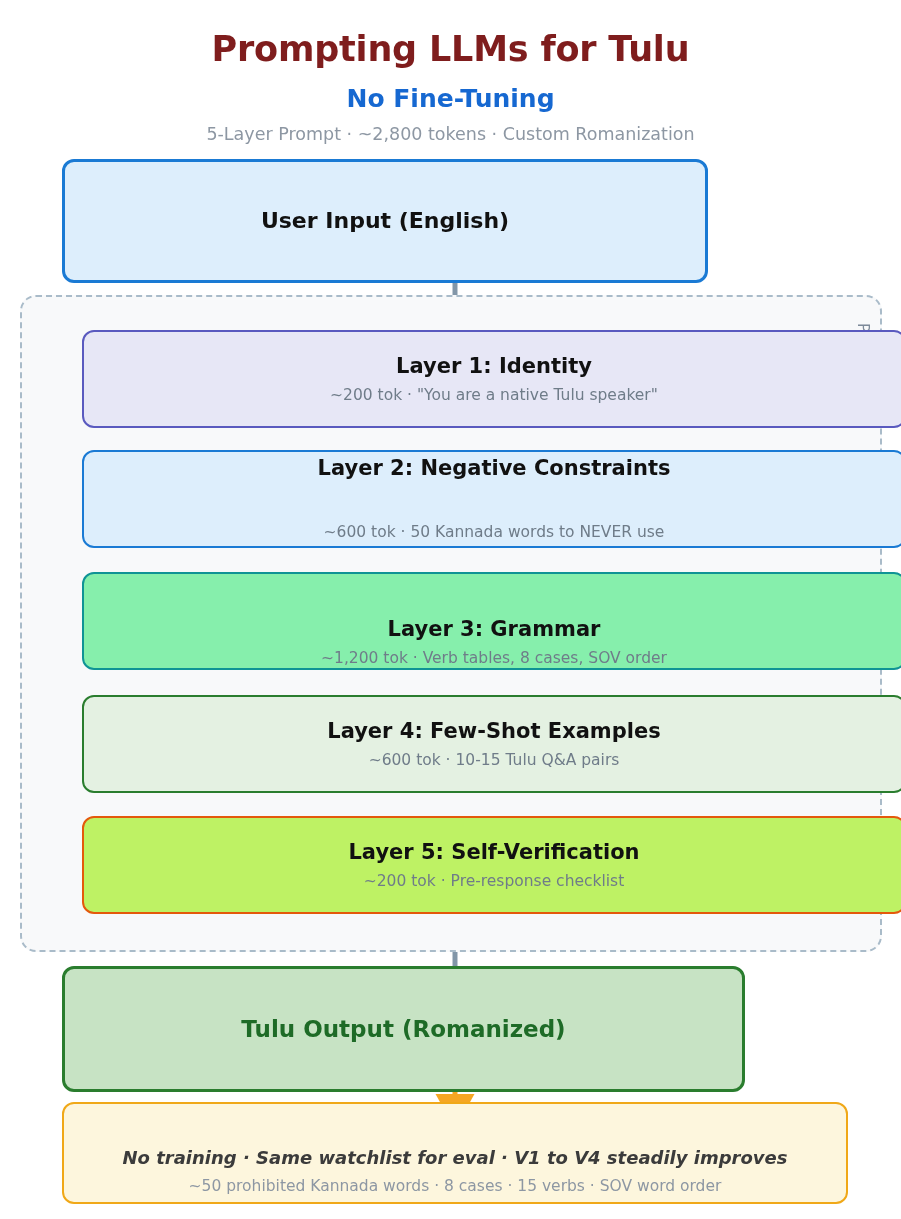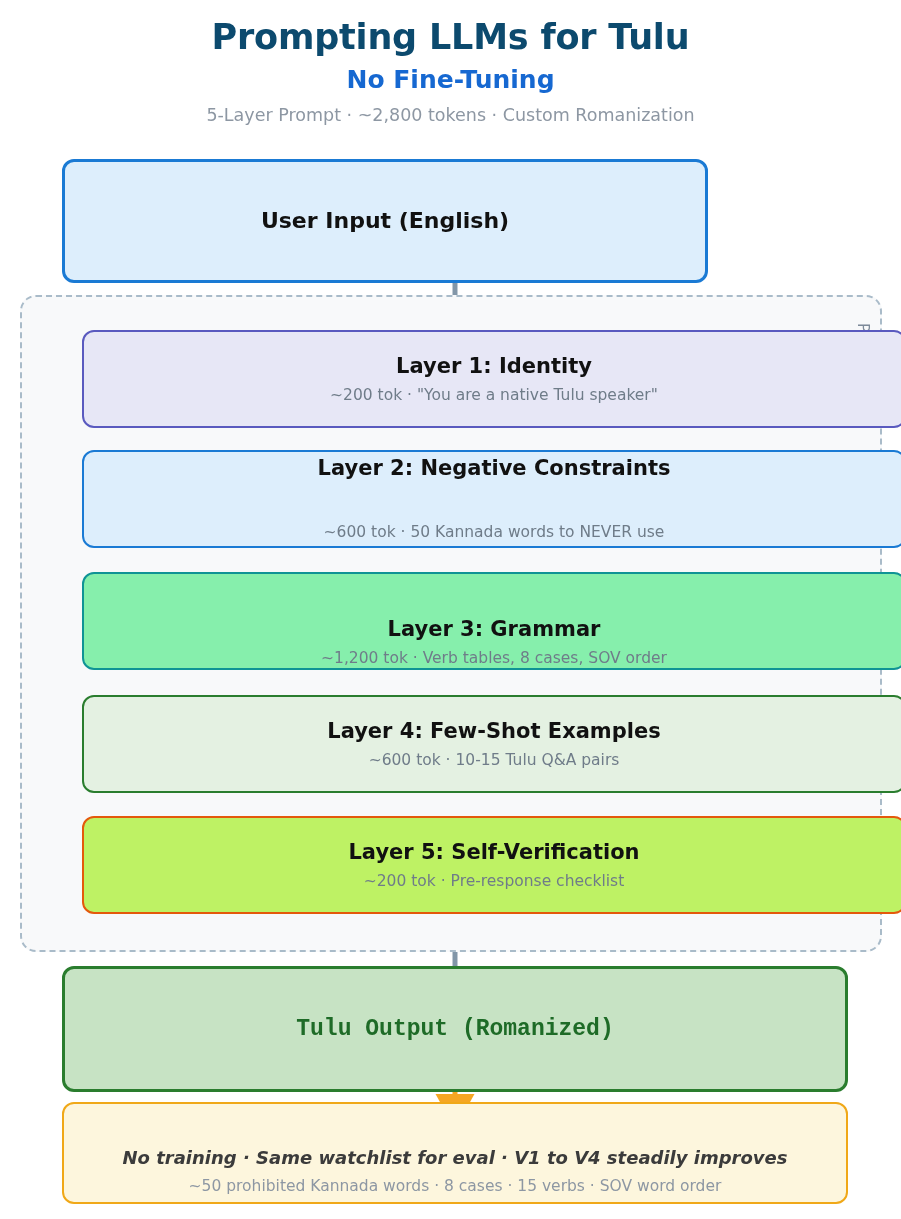"Prompting LLMs for Tulu" .title { color: #0c4a6e -> #7f1d1d; margin: 4px -> 16px }
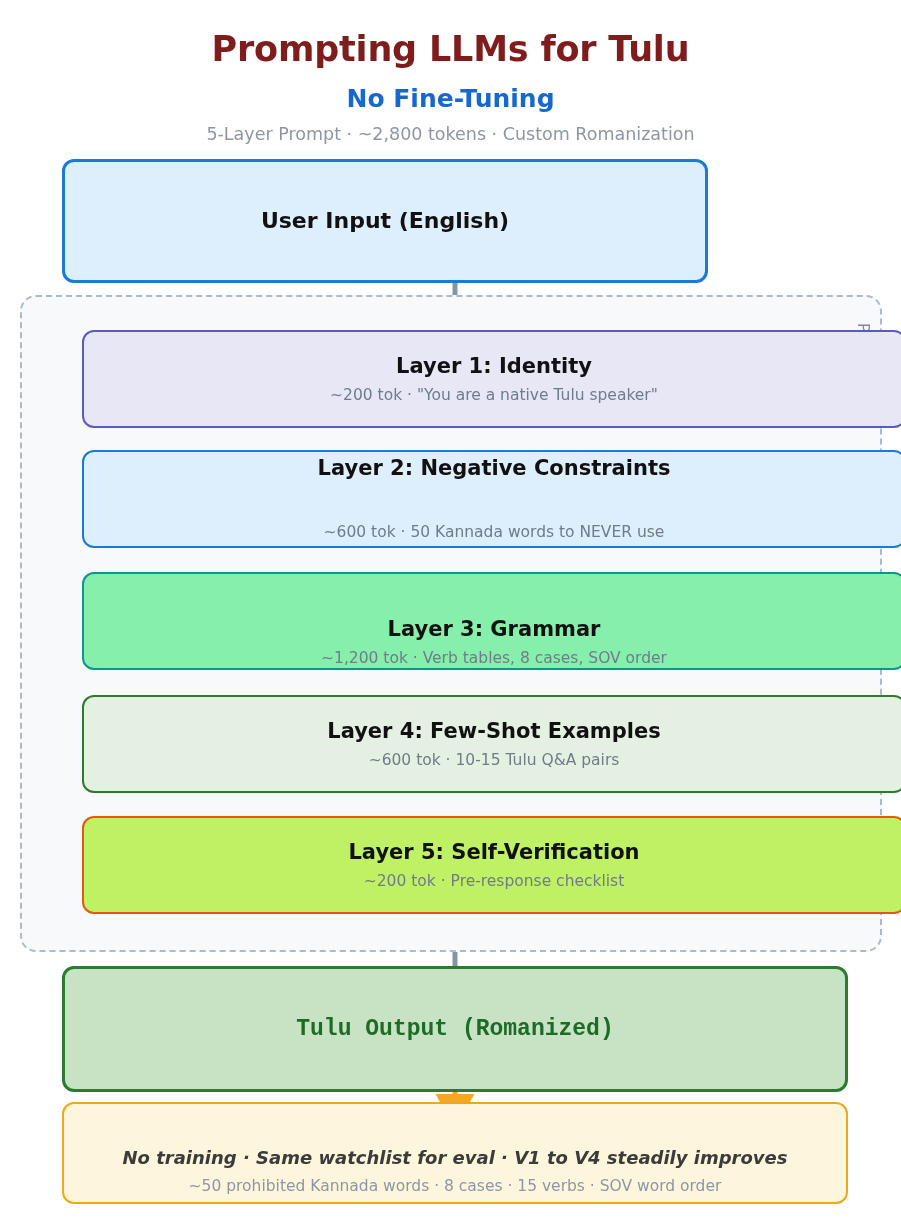"Tulu Output (Romanized)" #output-box { font-family: Liberation Mono, monospace -> none; width: 786px -> 683px }
